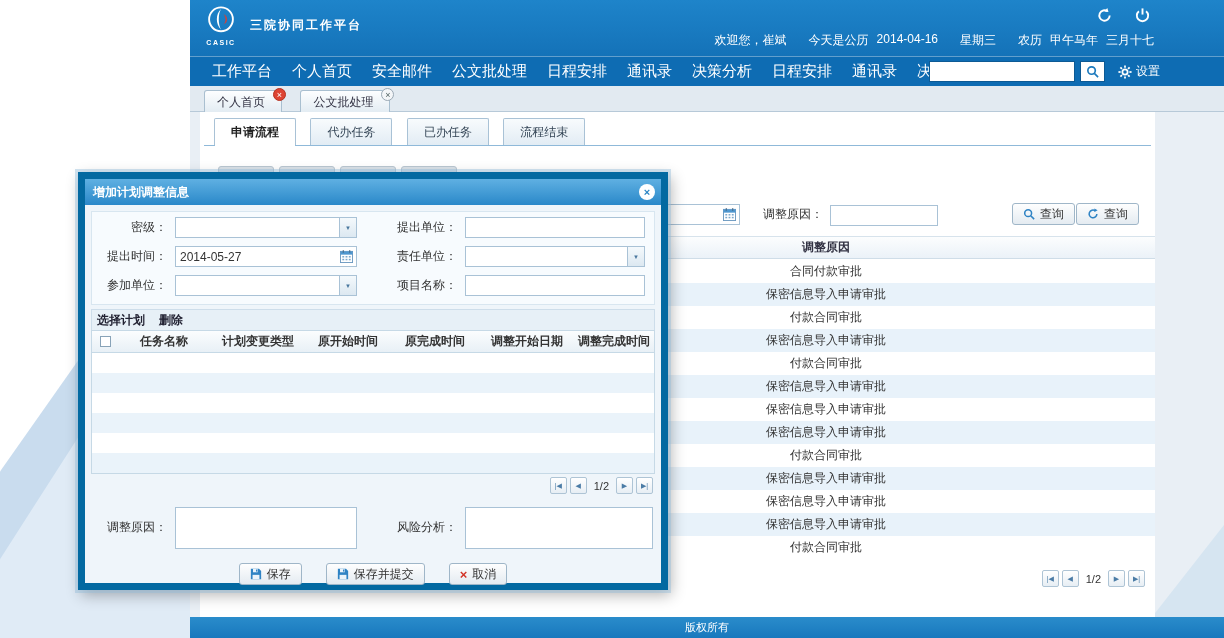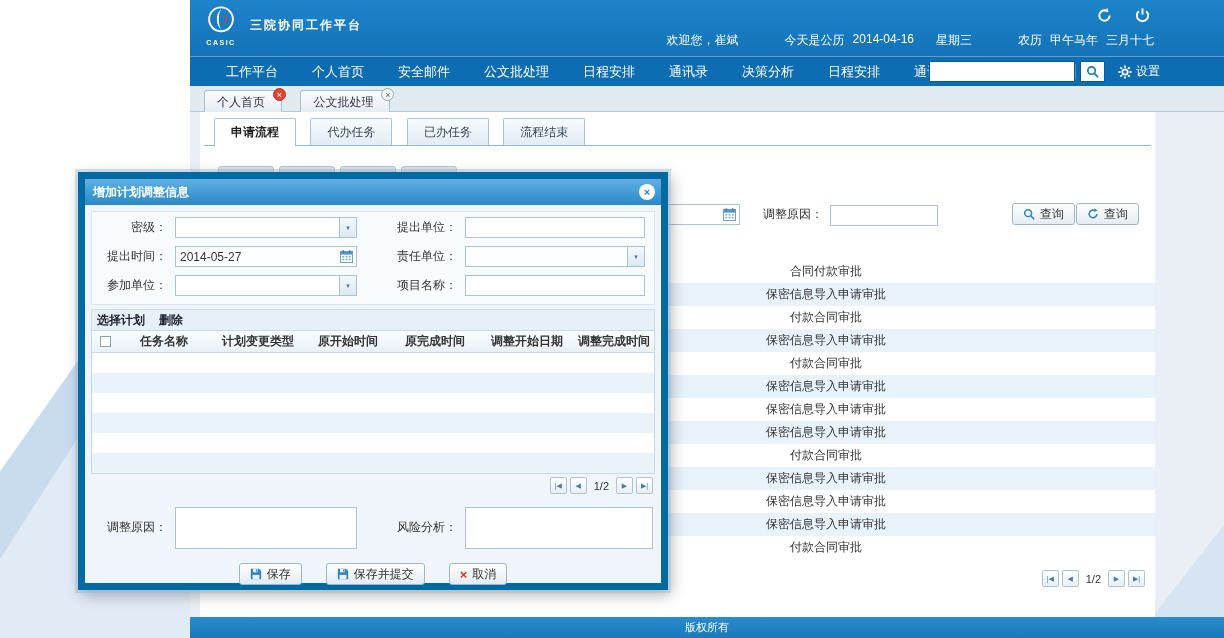"今天是公历" .wg { margin-left: 24px -> none }
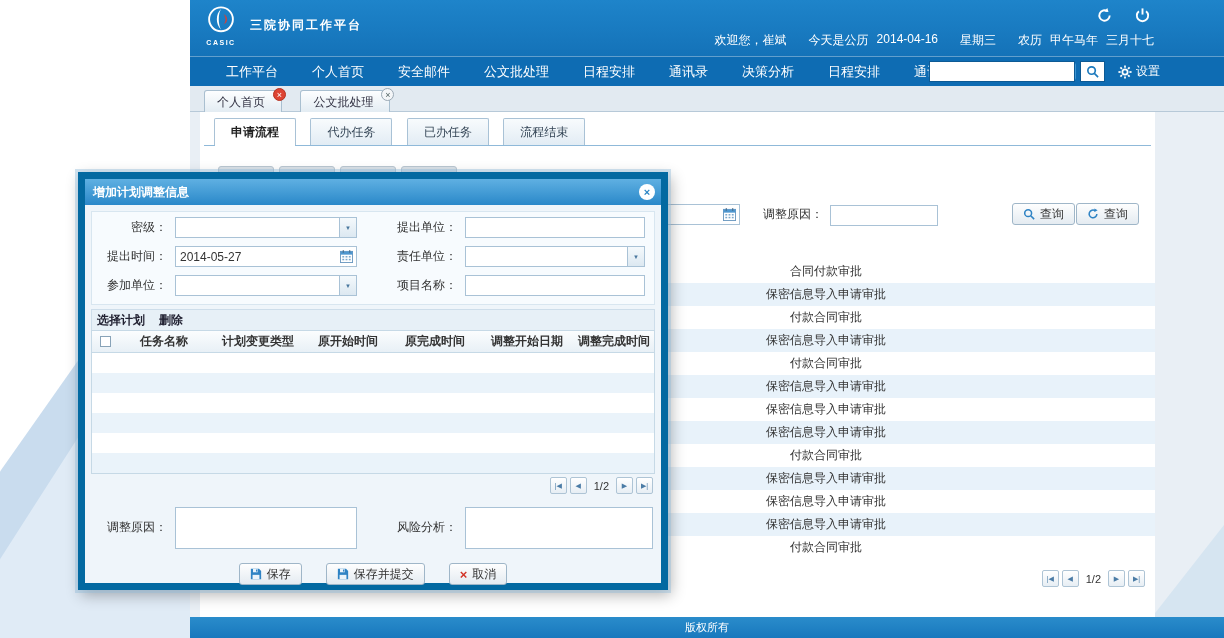"工作平台" .nav-item { font-size: 13px -> 15px; margin-left: 14px -> none }
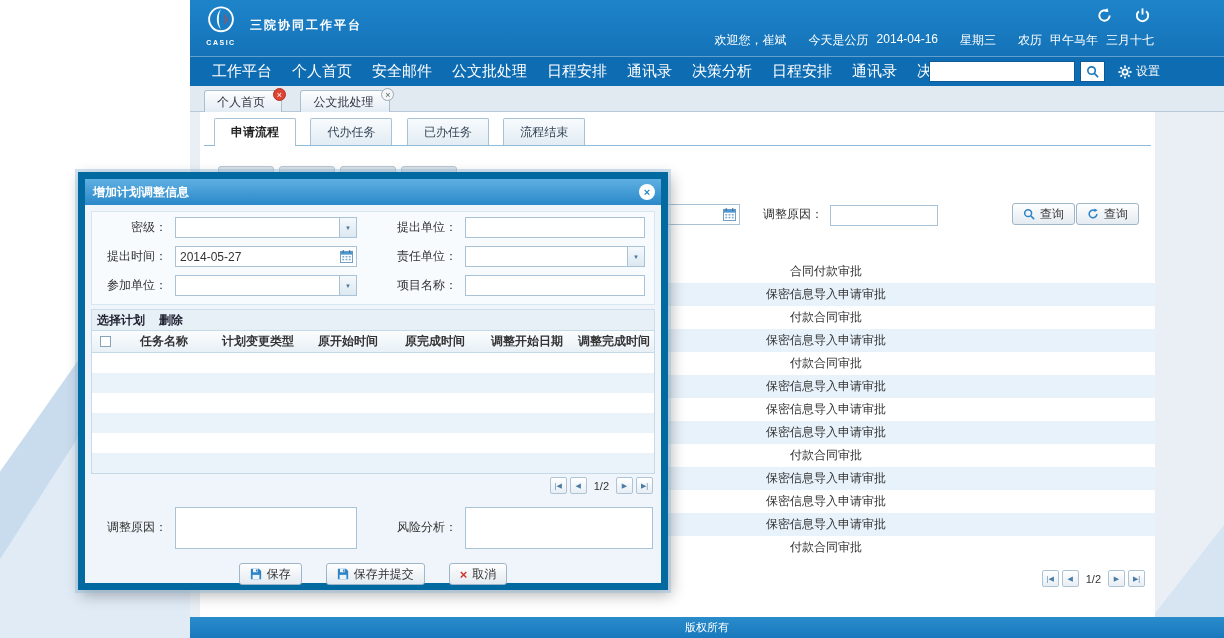"调整原因" div.tbl-head { html: none -> <div> <span>调整原因</span> </div> }
